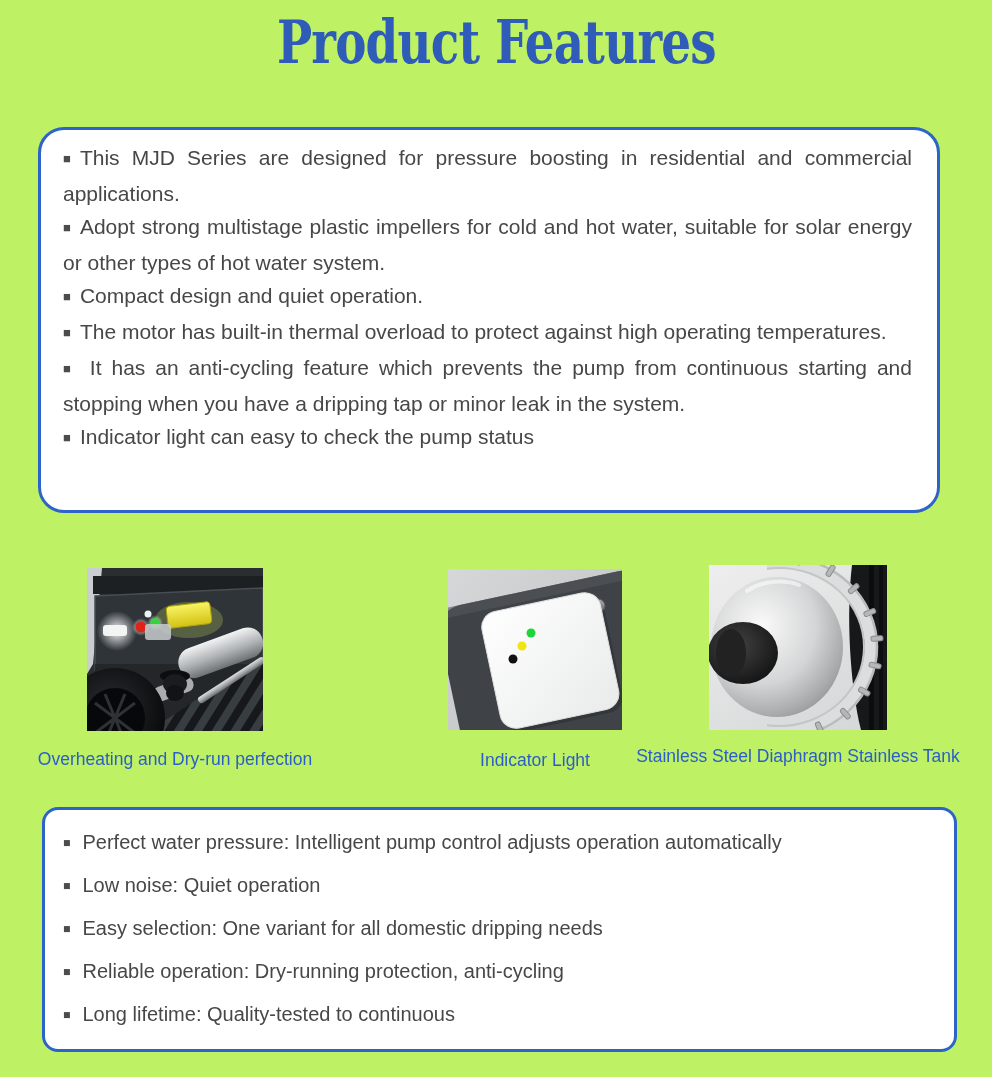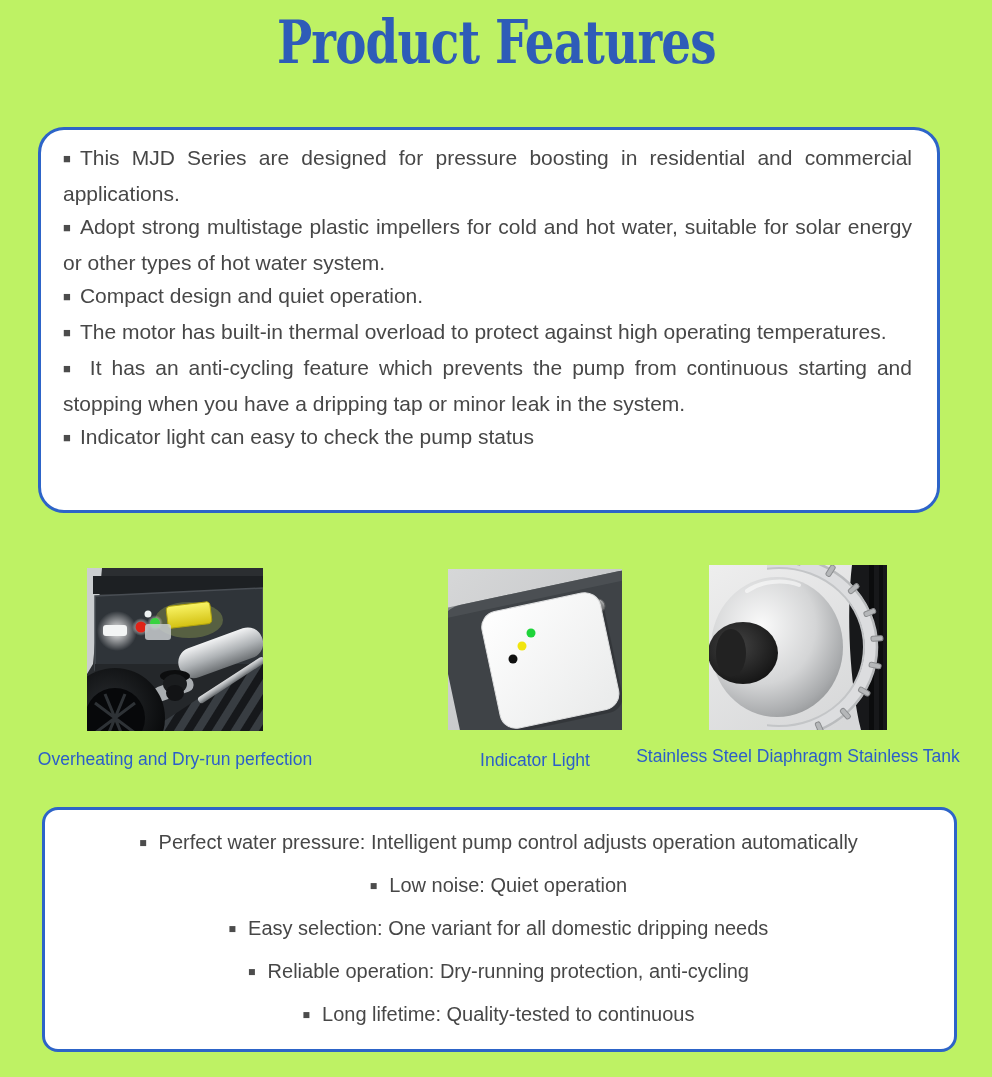"■ Perfect water pressure: Intelligent" .box2 .row { text-align: center -> left }
